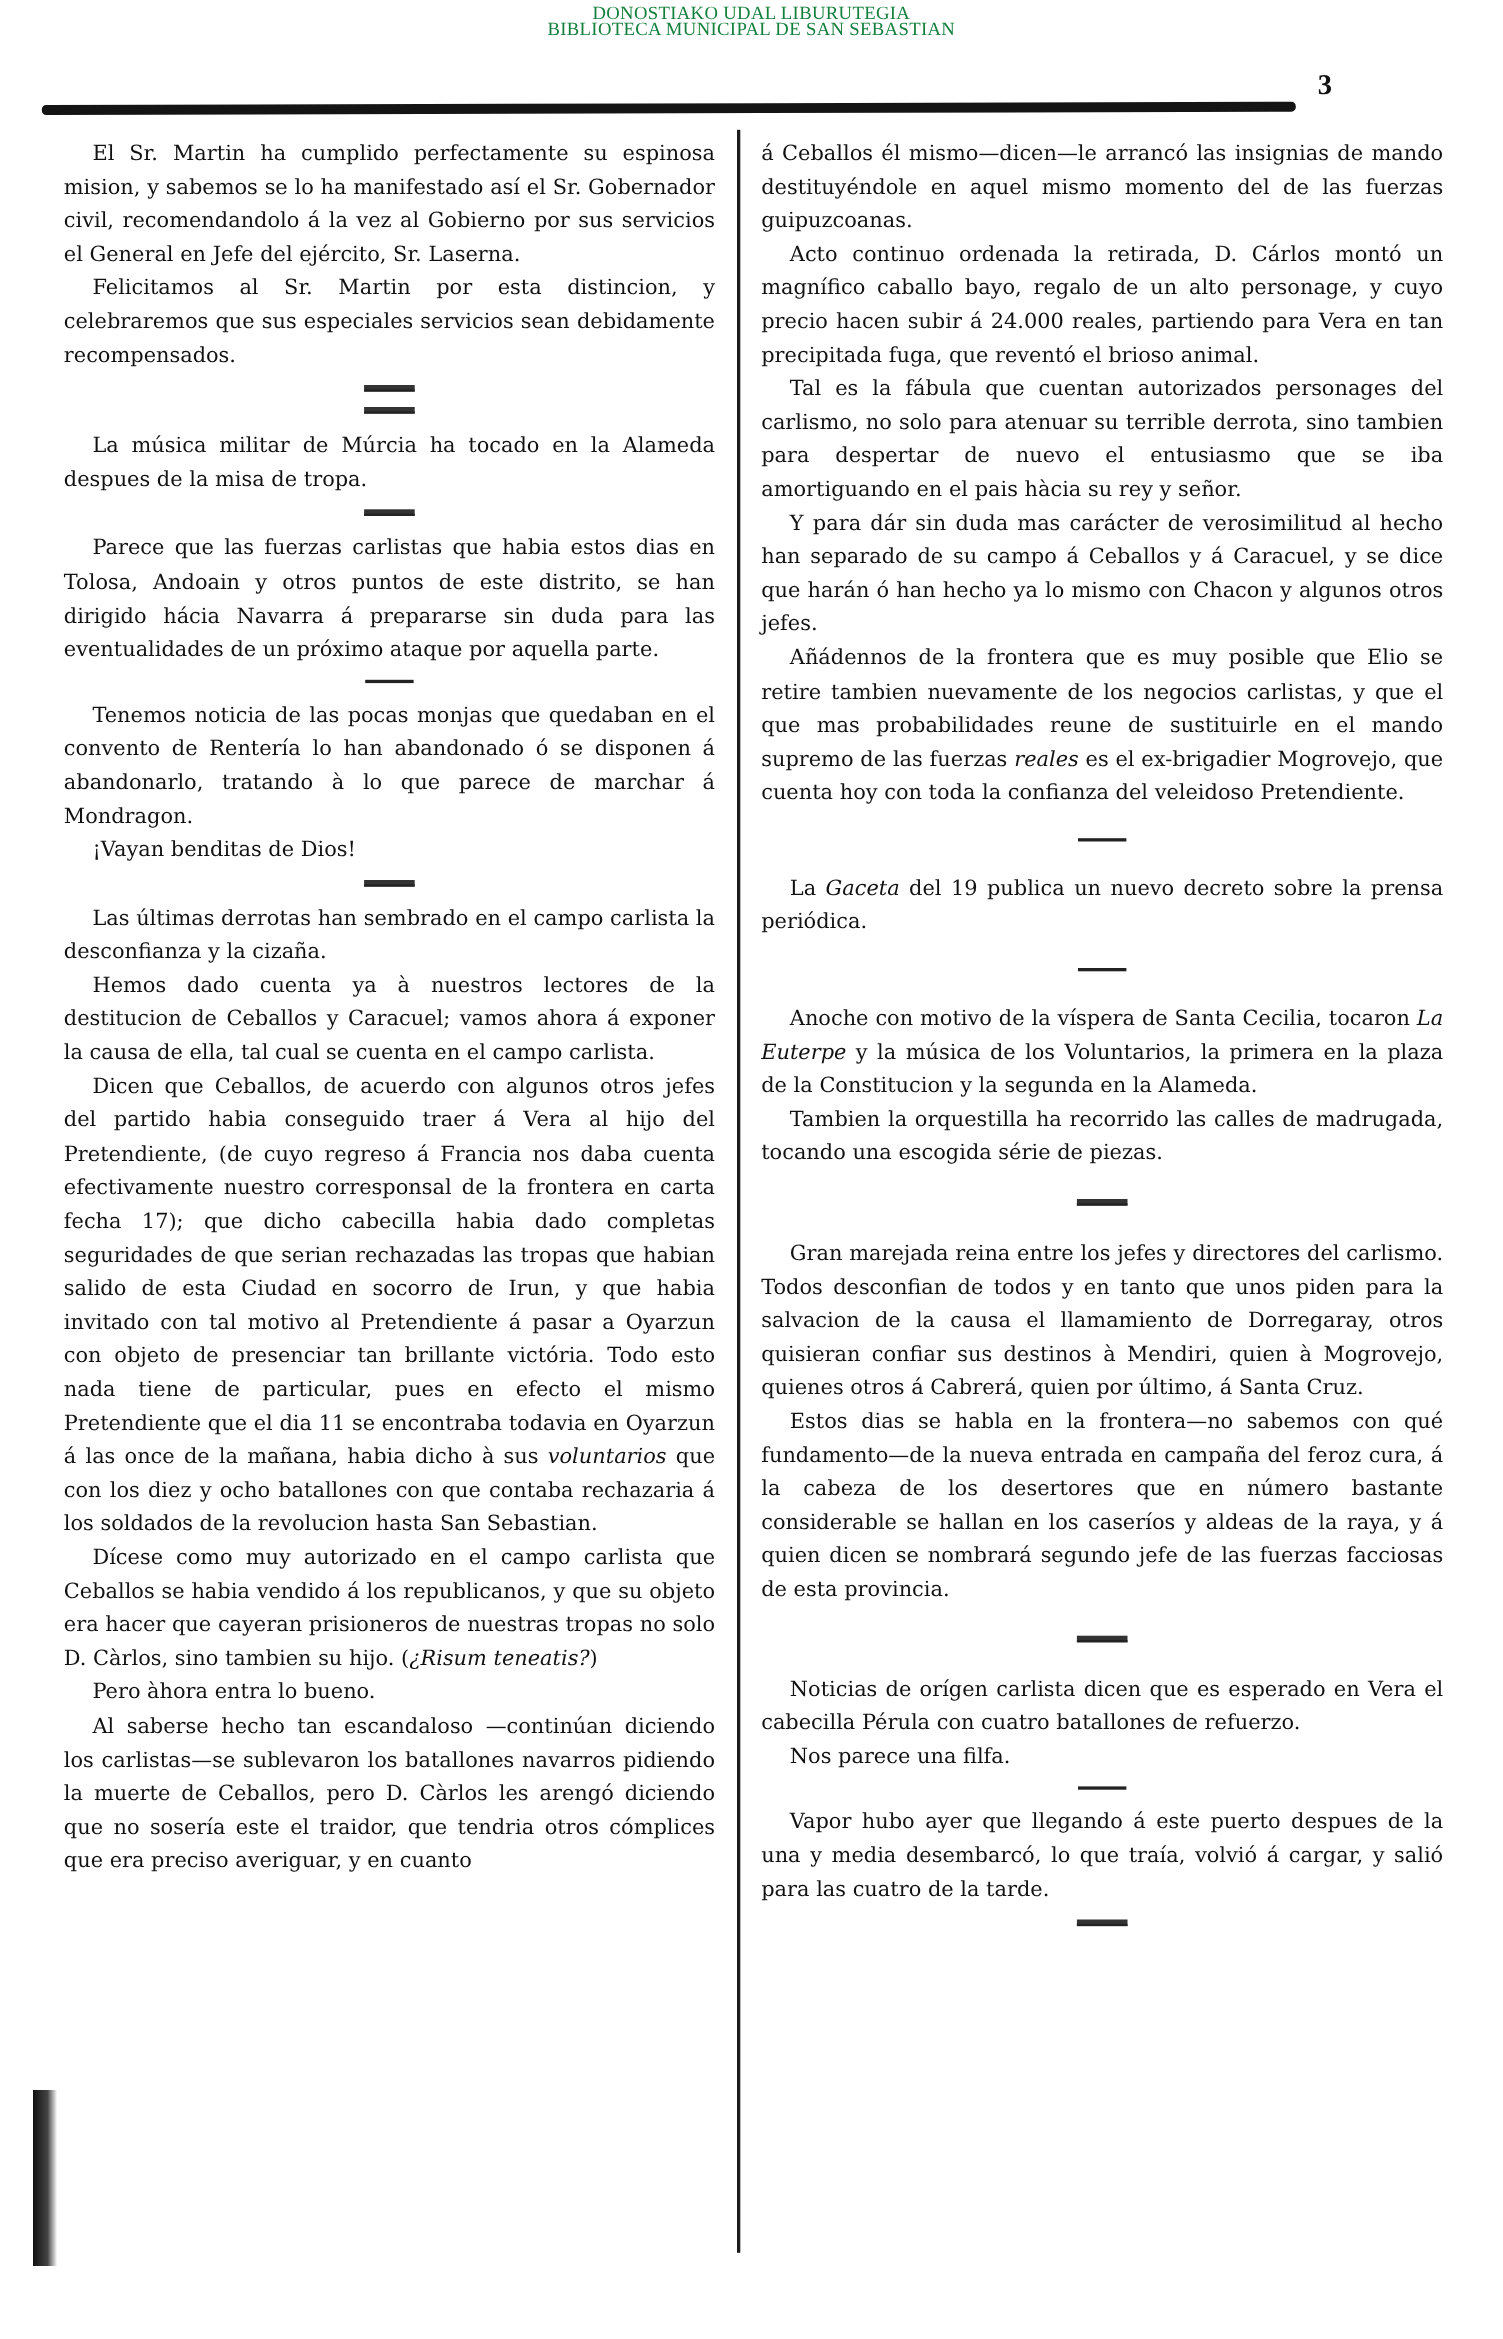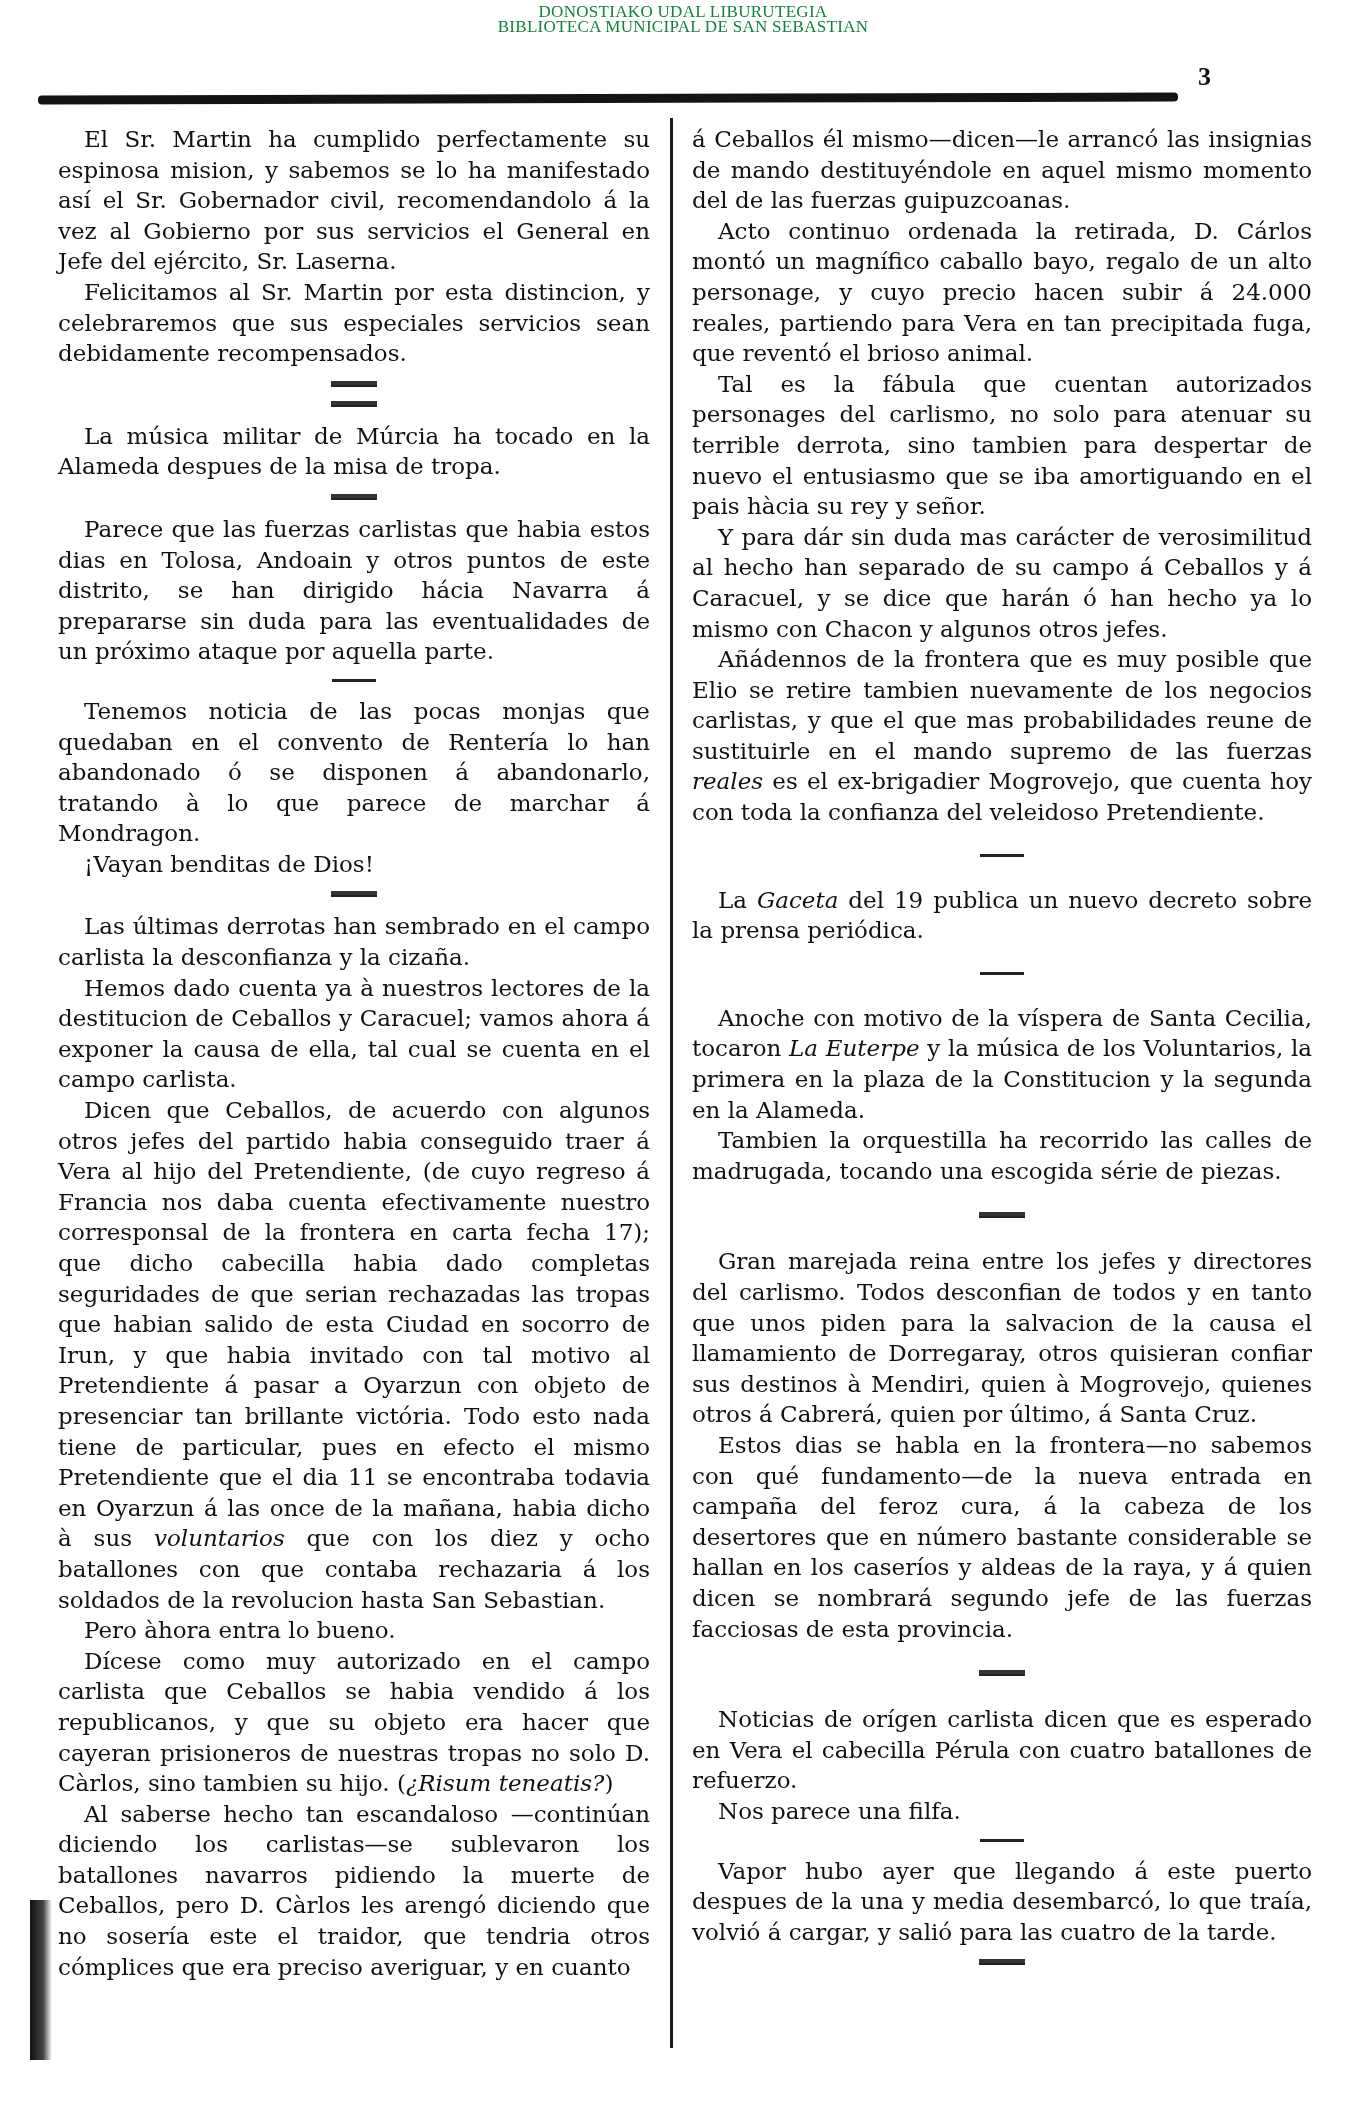"El Sr. Martin ha cumplido" .col { font-size: 23px -> 19px }
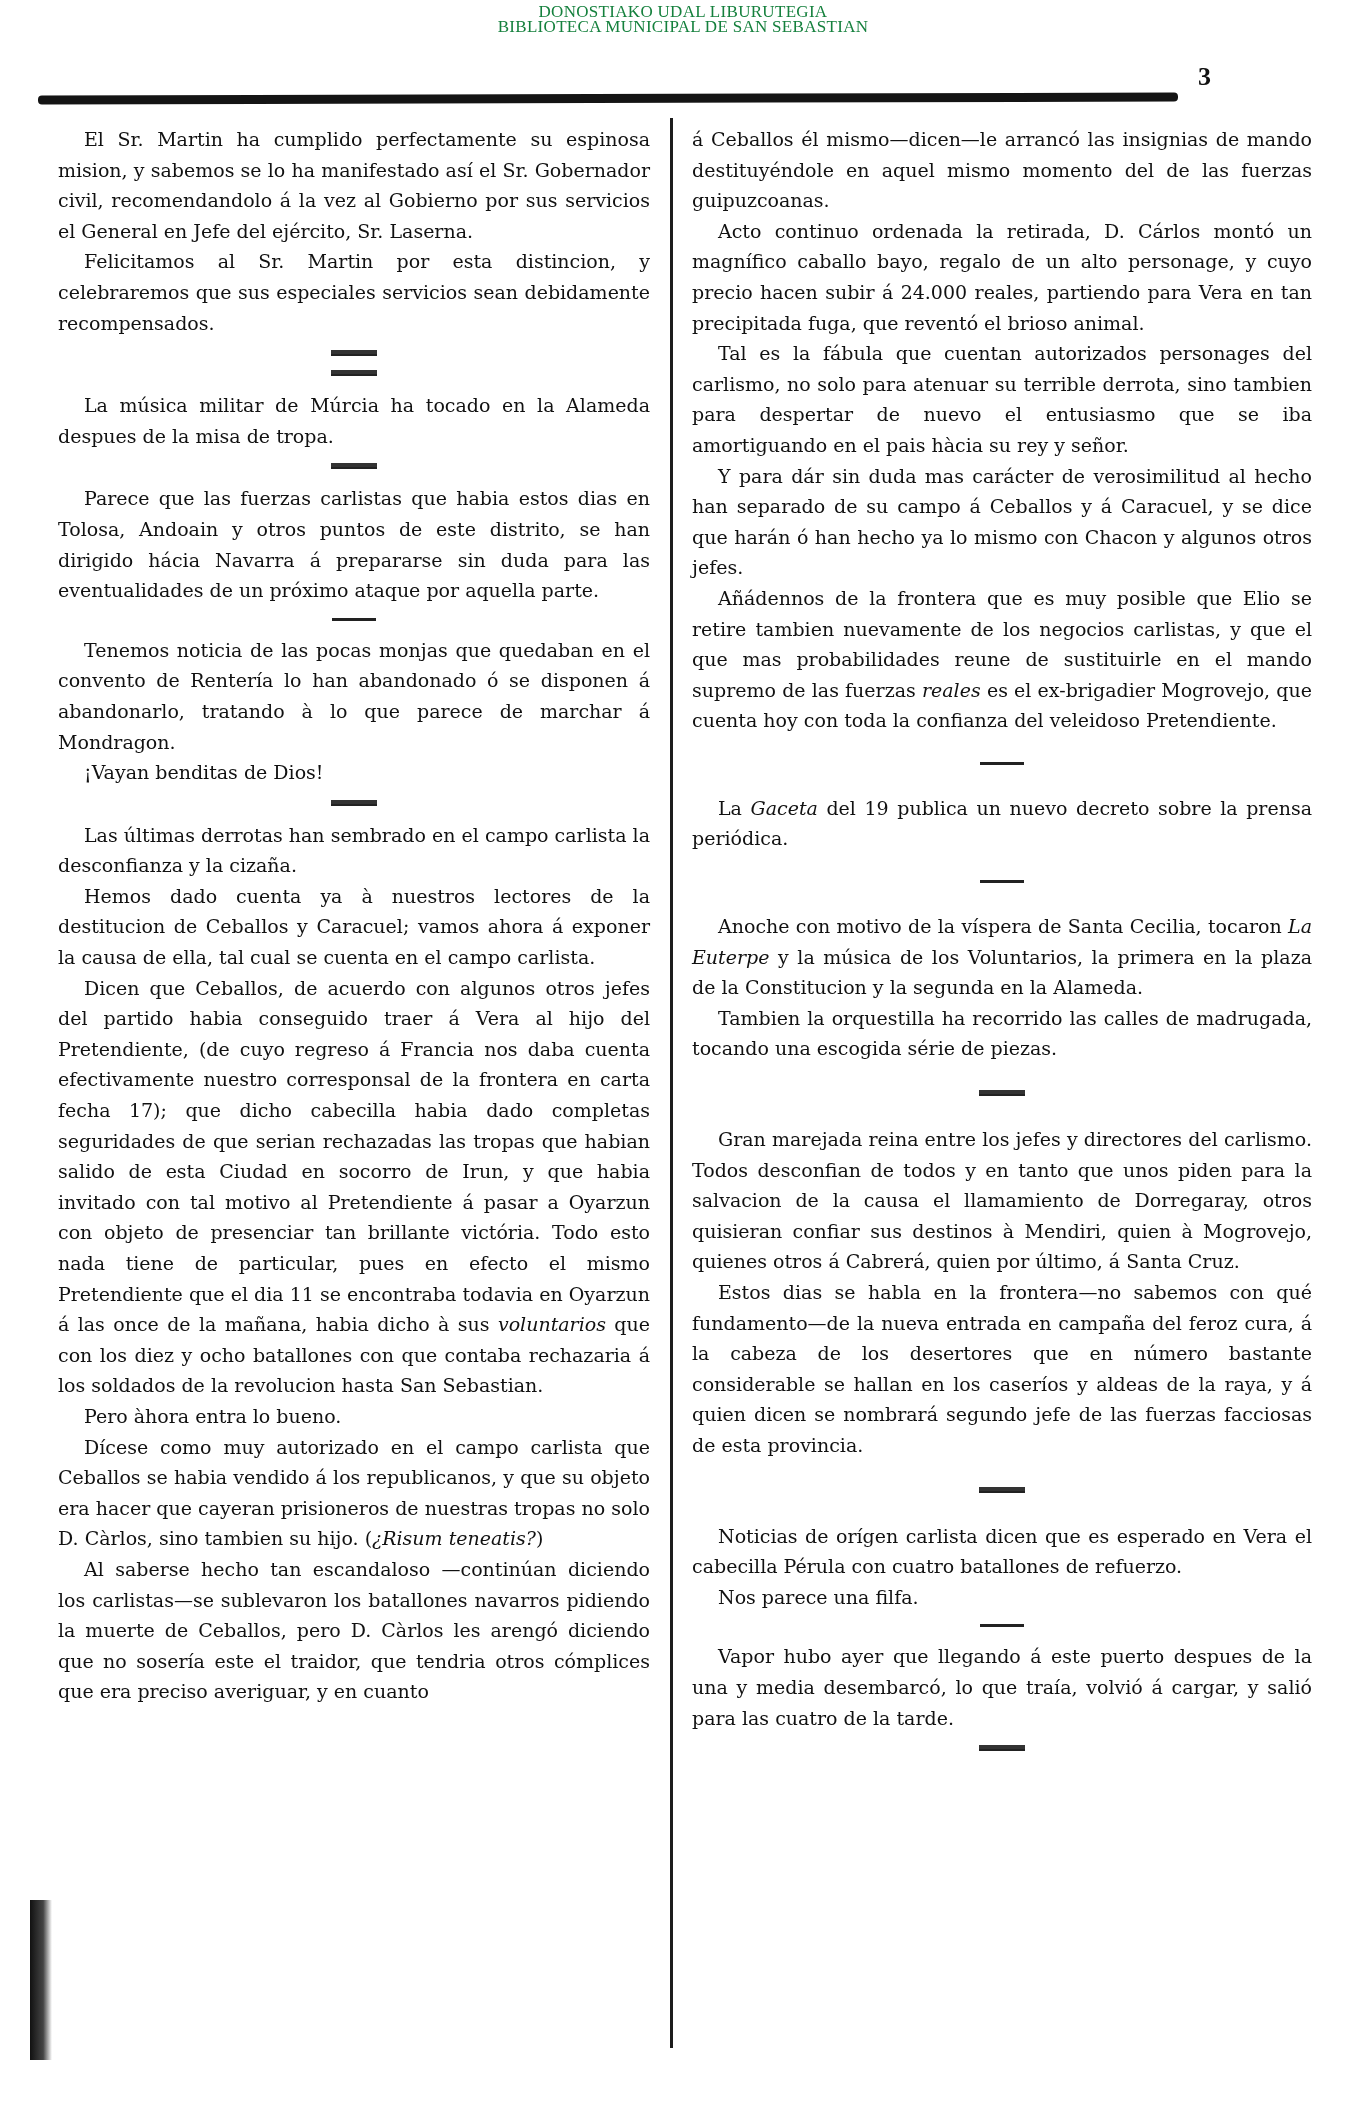"Pero àhora entra lo bueno." p { order: before "Dícese como muy autorizado en" -> after "Dícese como muy autorizado en" }
